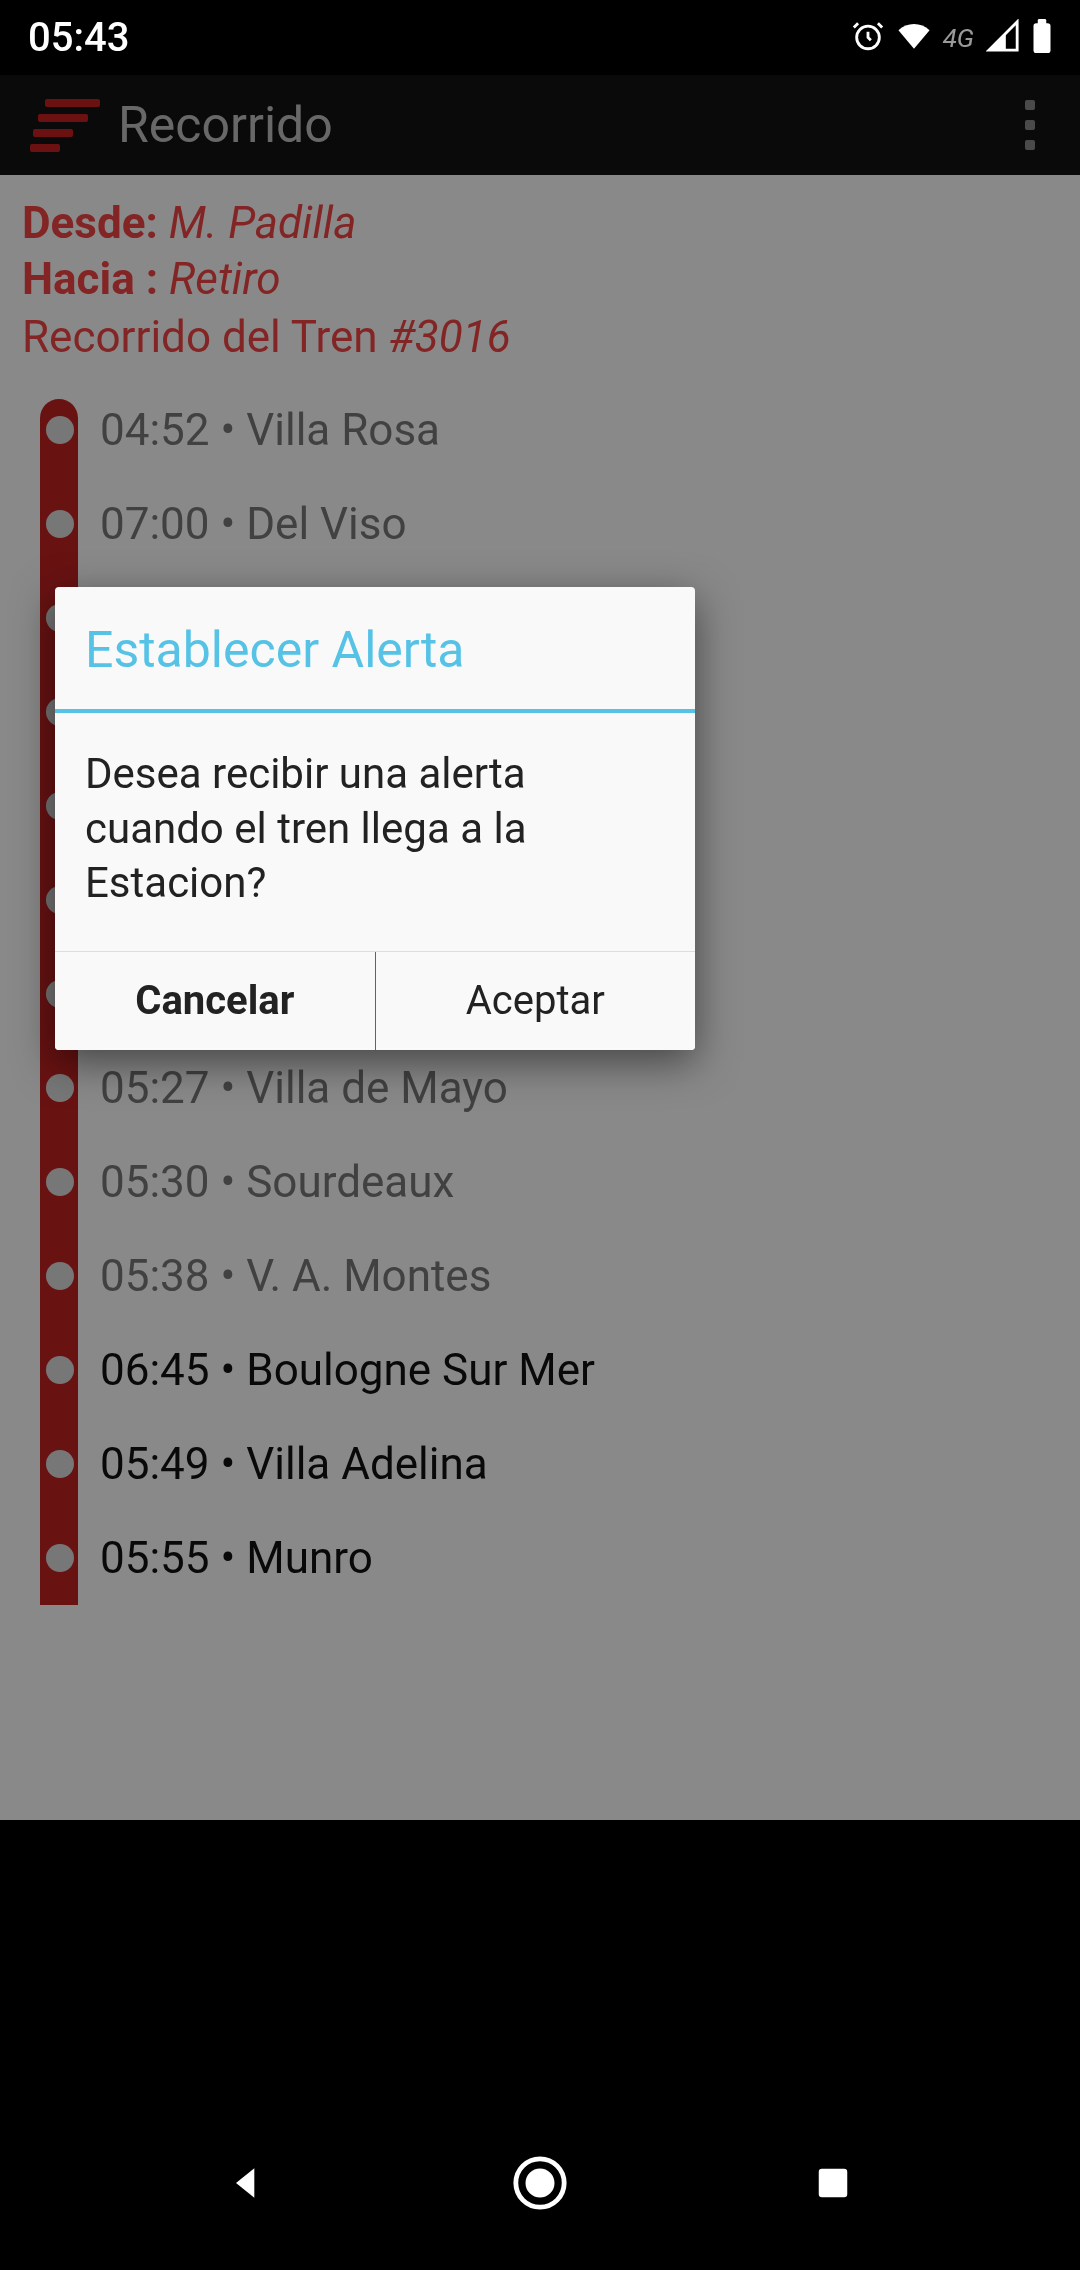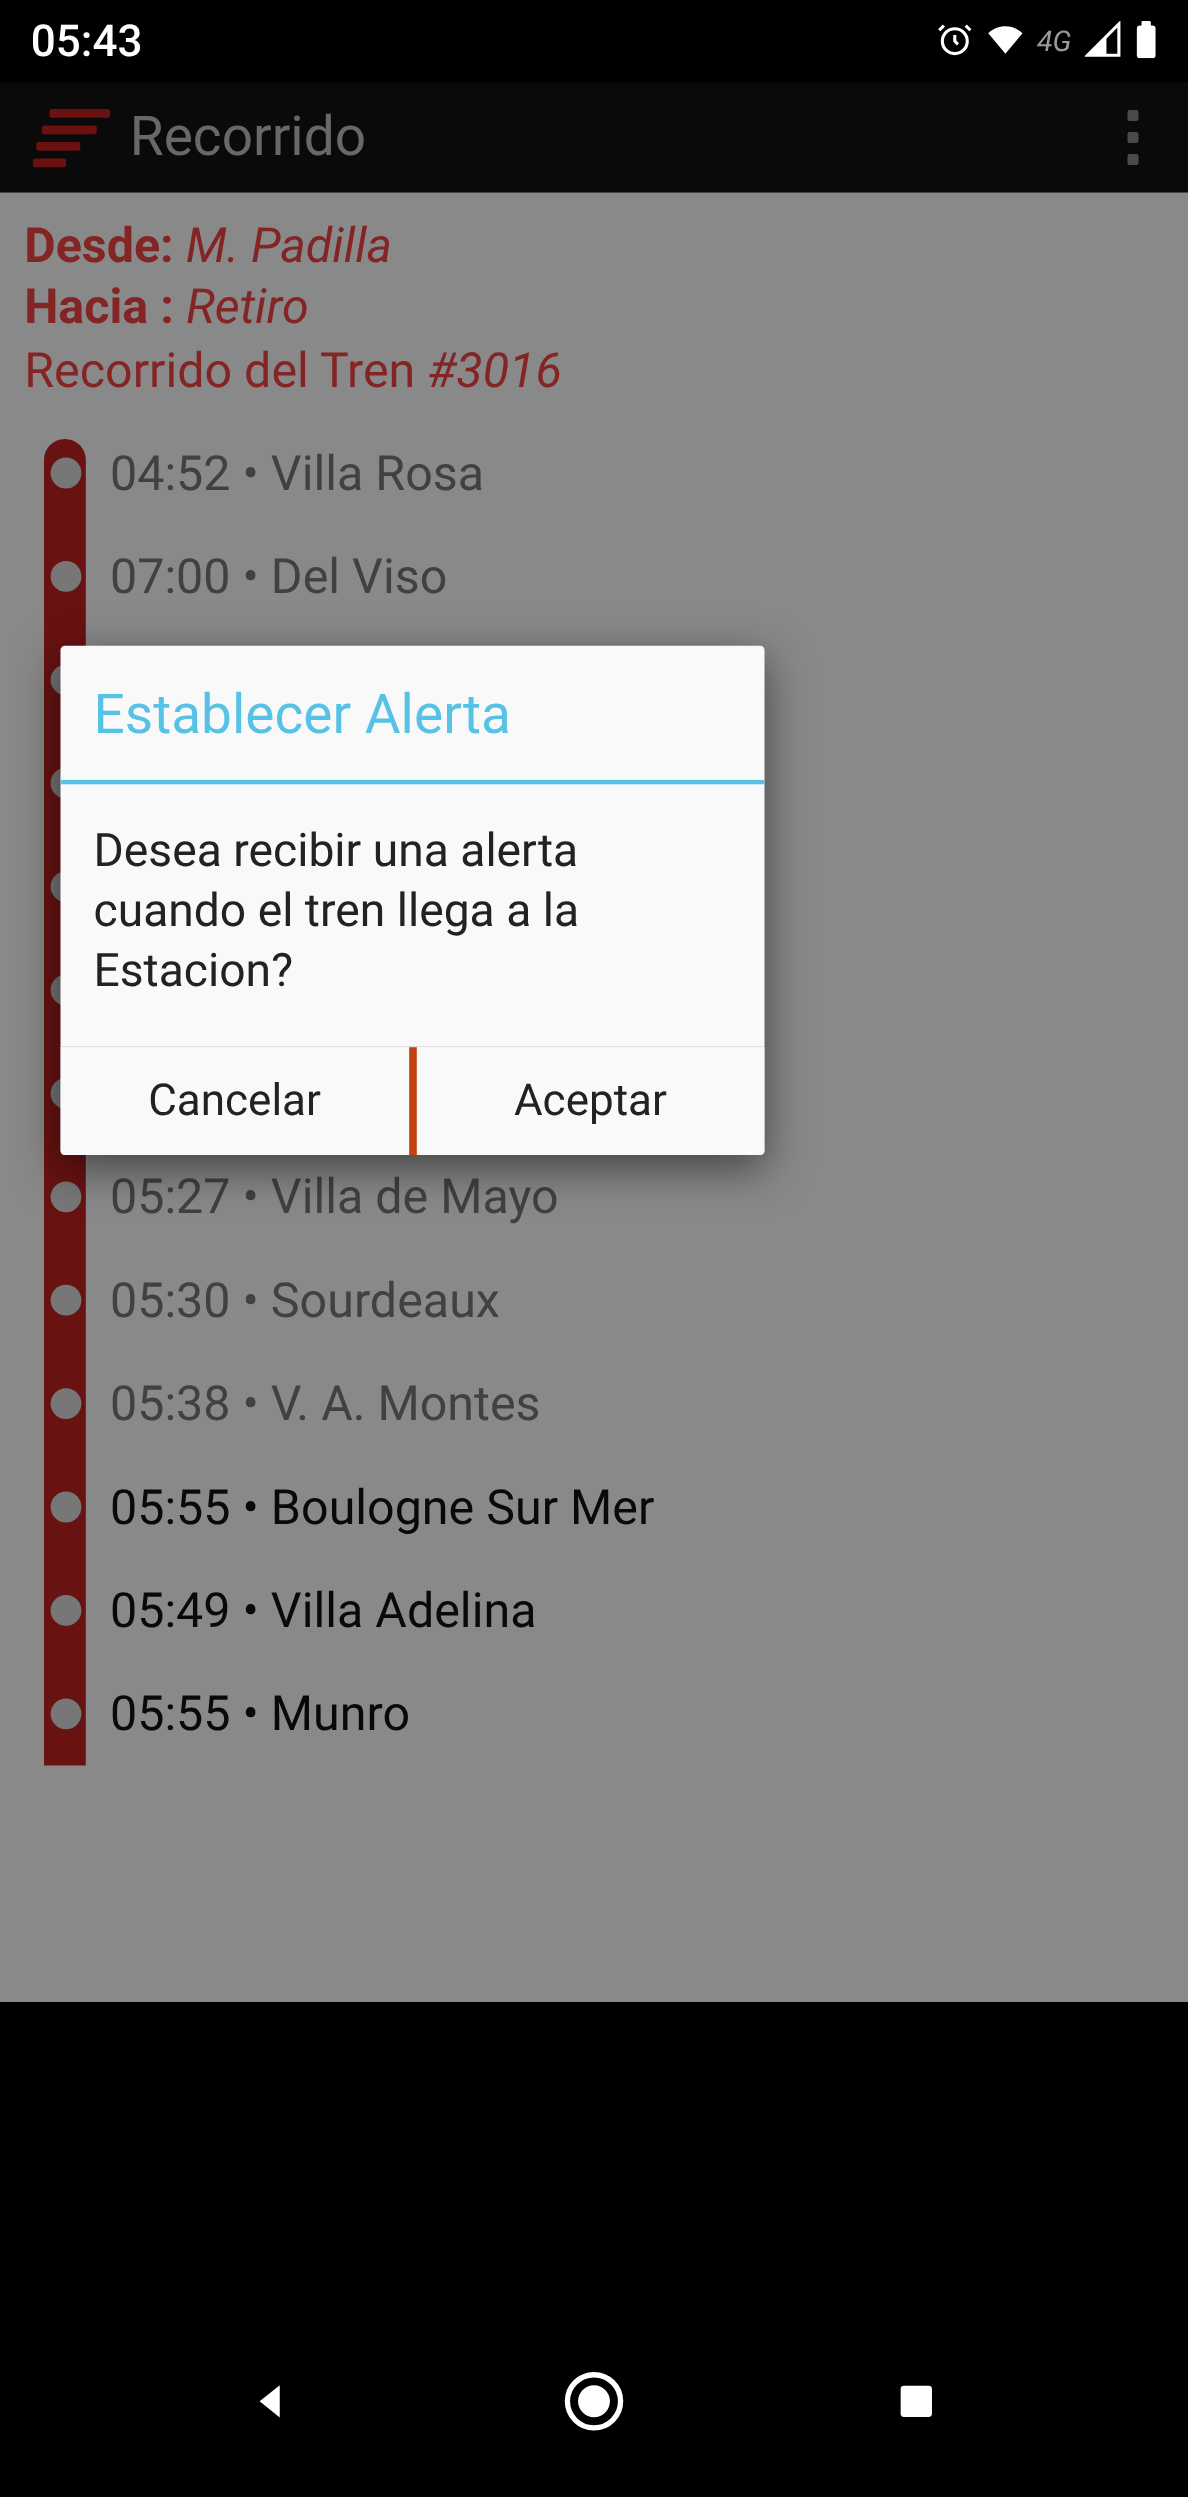"Cancelar" .dialog-btn:first-child { border-right: 7px solid #c2410c -> 1px solid #c2410c; font-weight: none -> bold }
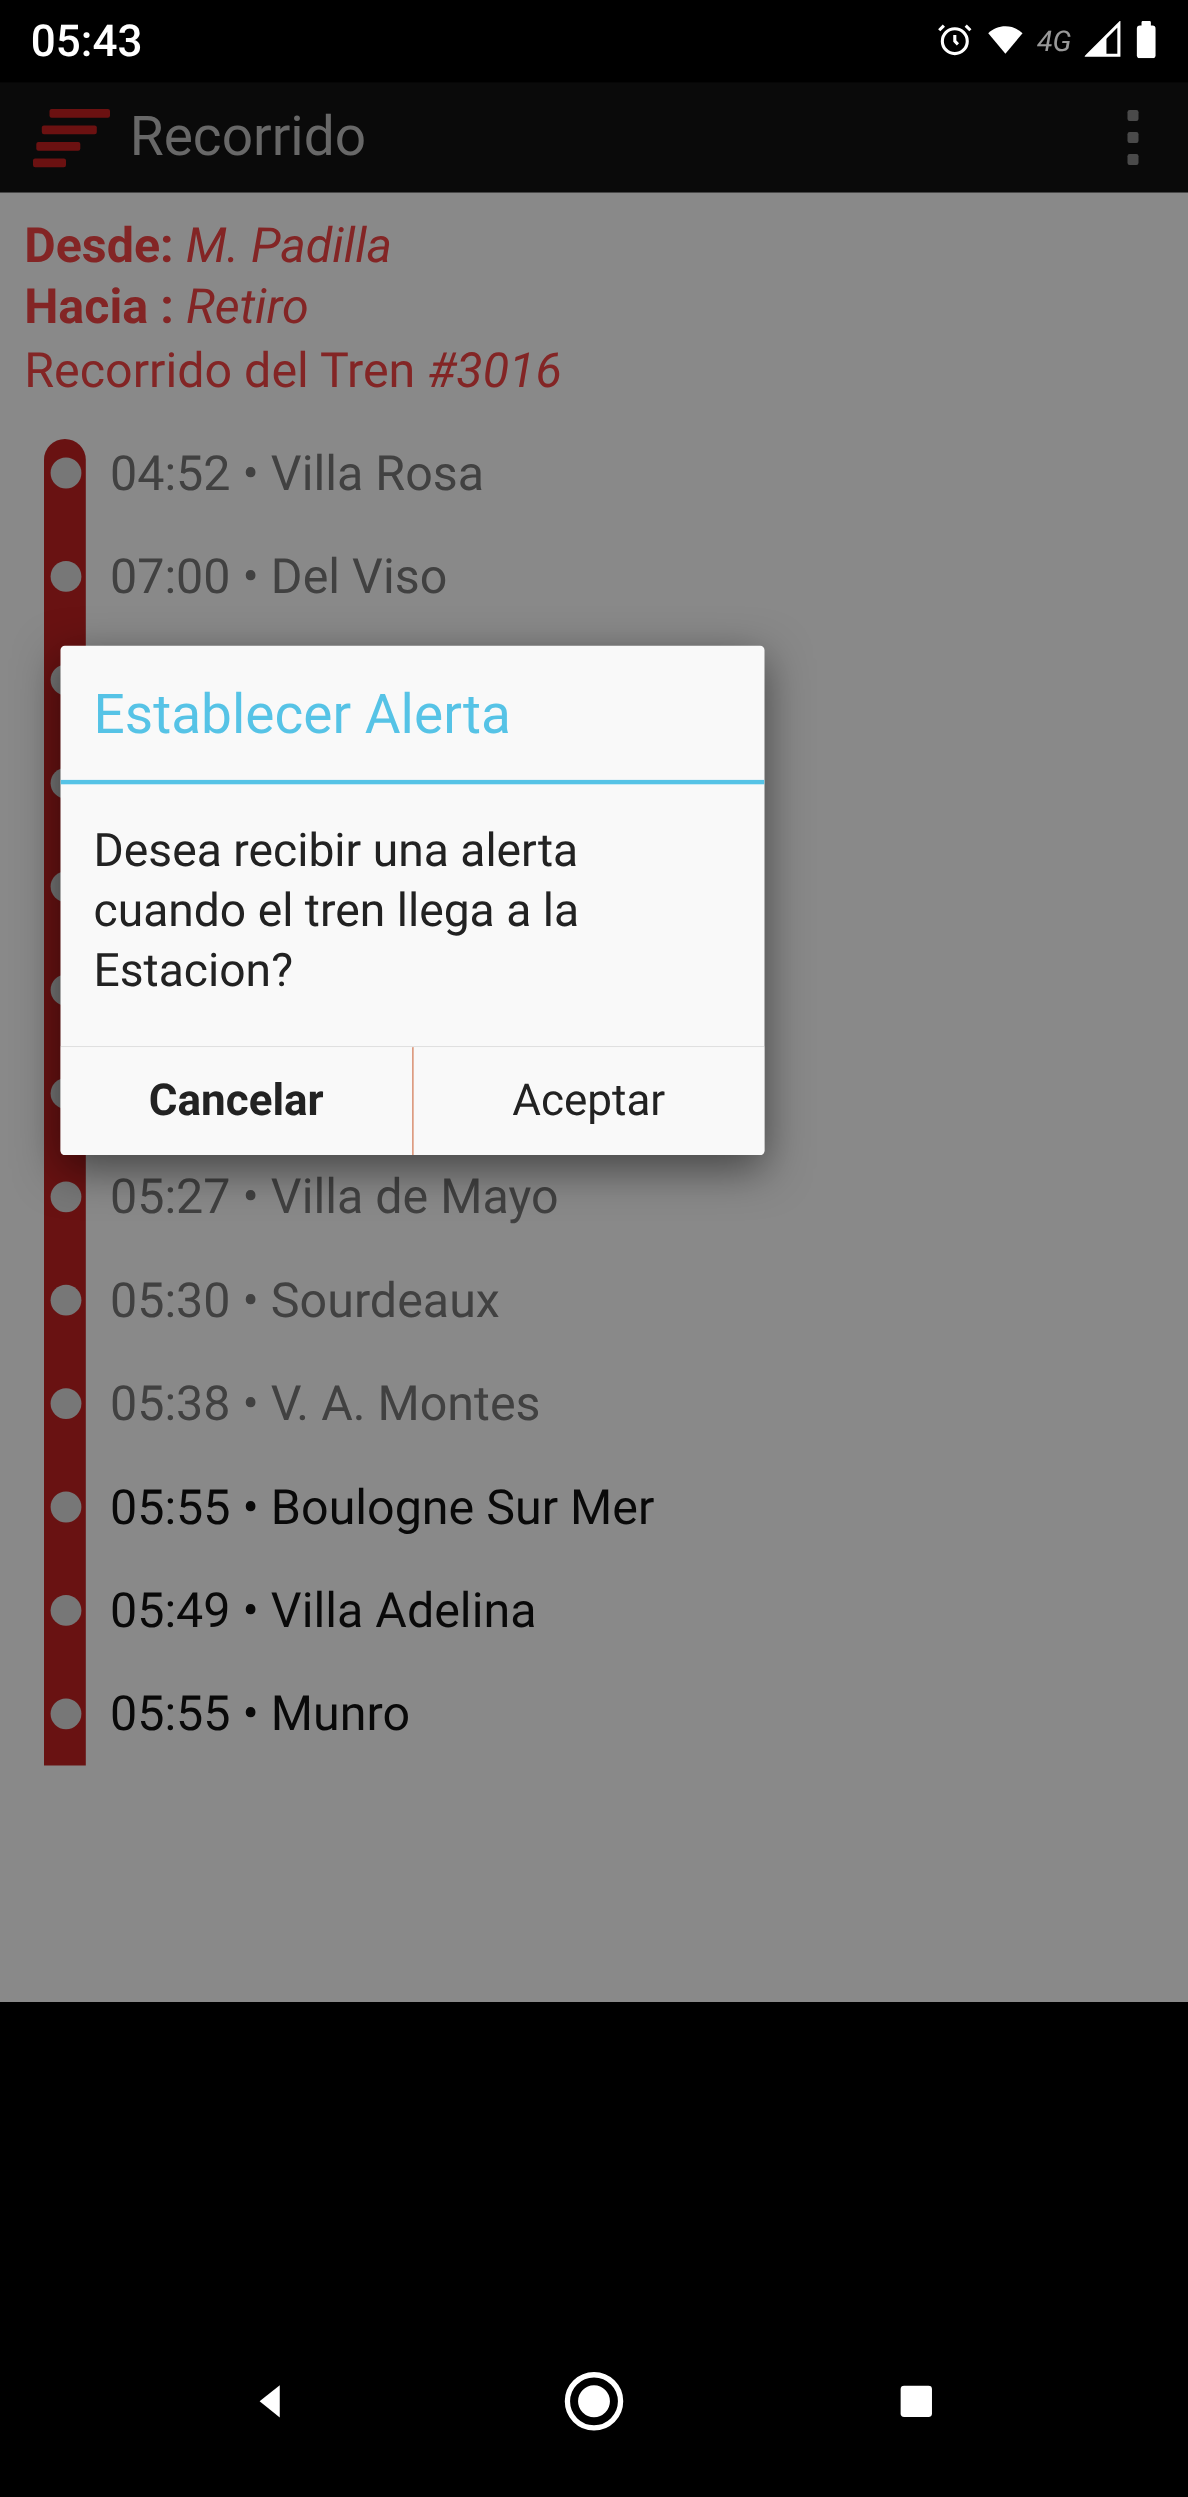"05:55 • Boulogne Sur Mer" span { text: 05:55 -> 06:45 }
